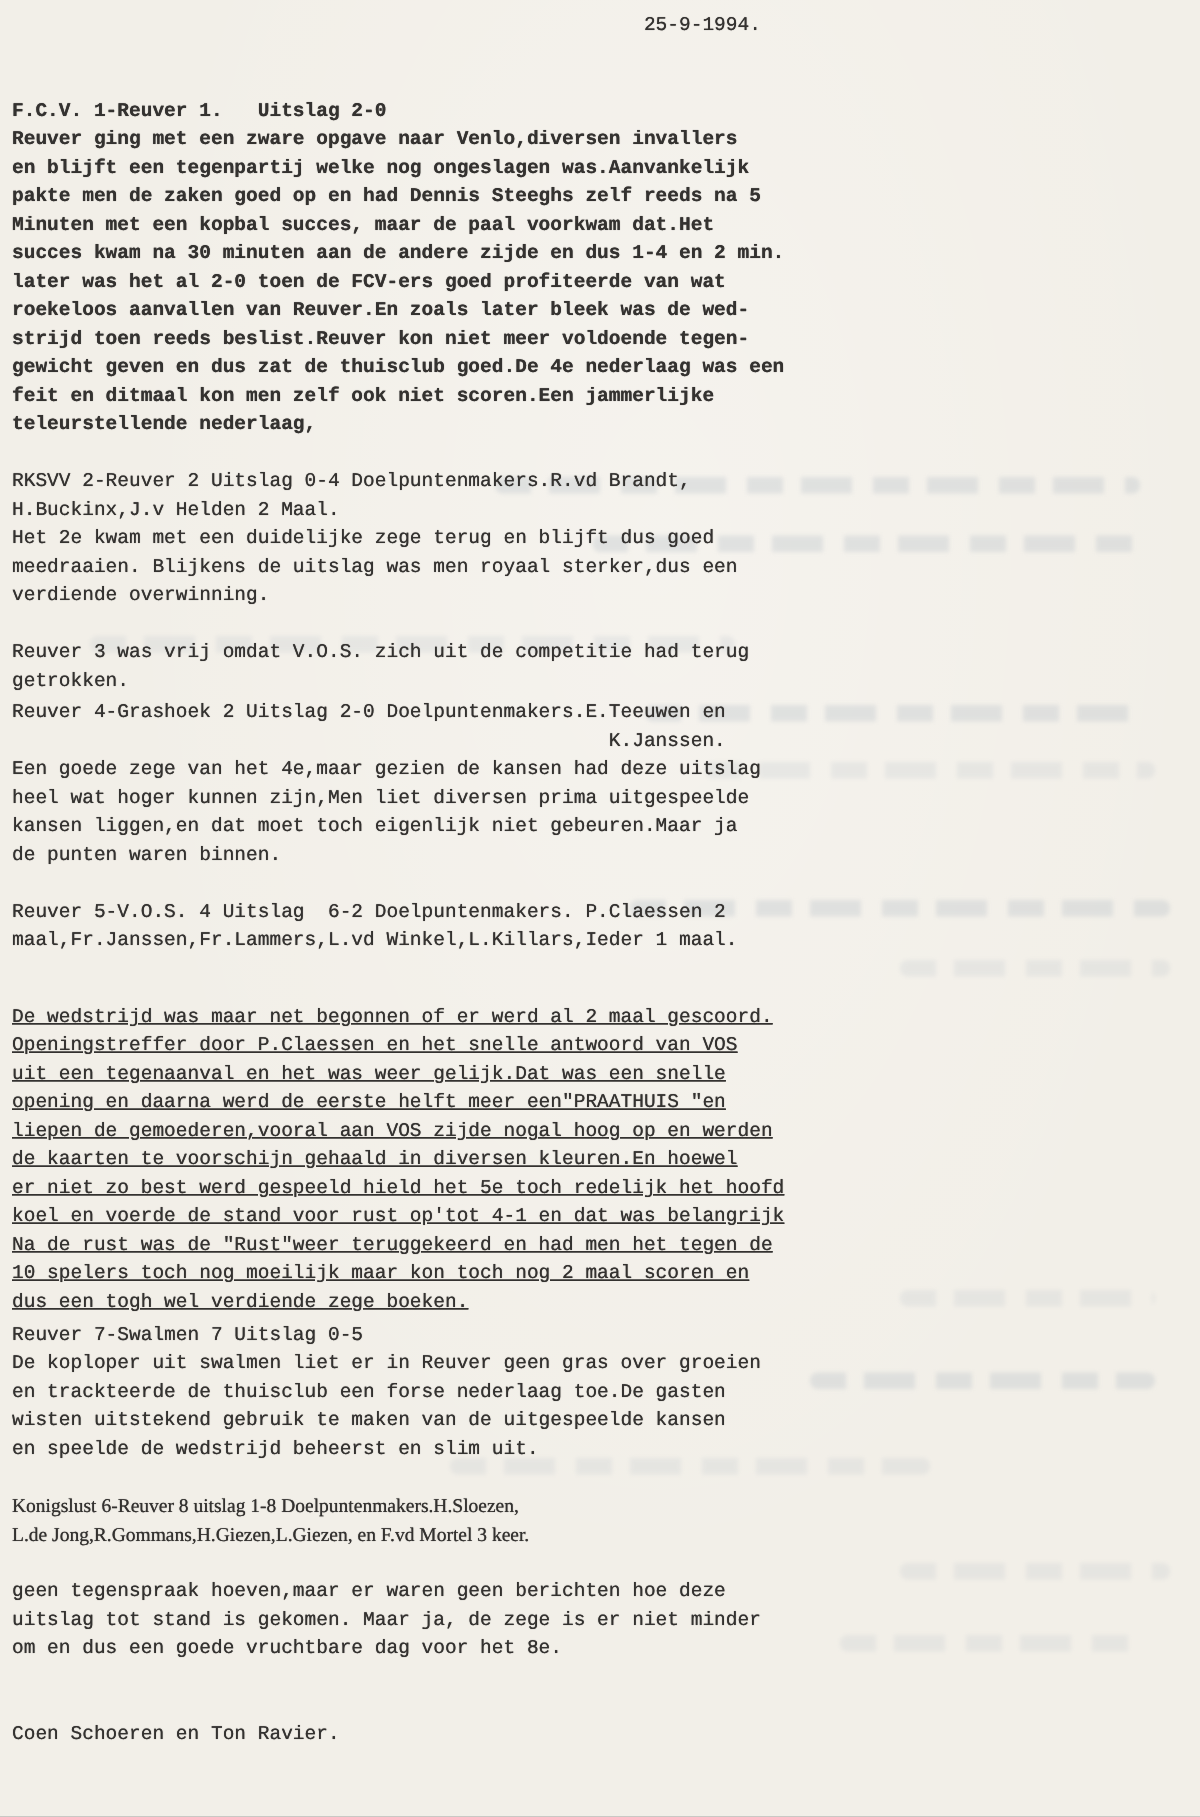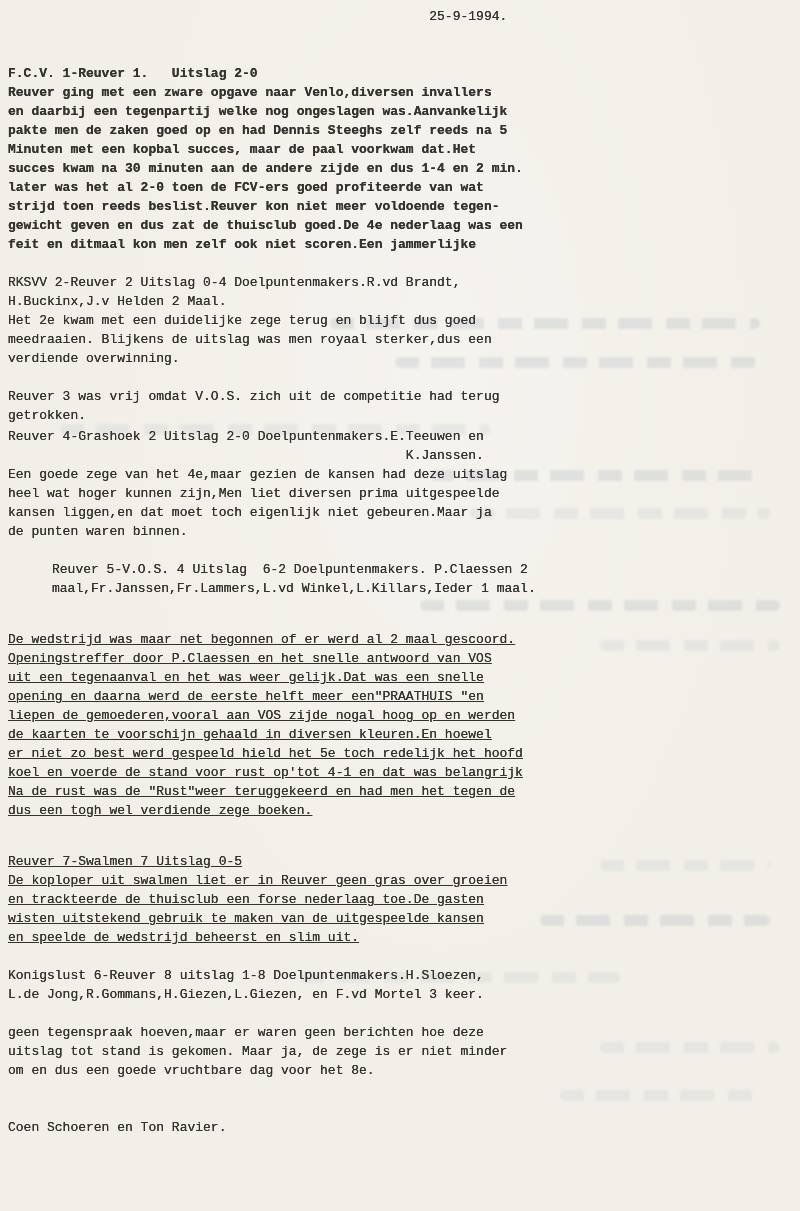"en daarbij een tegenpartij welke" div.line { text: daarbij -> blijft }
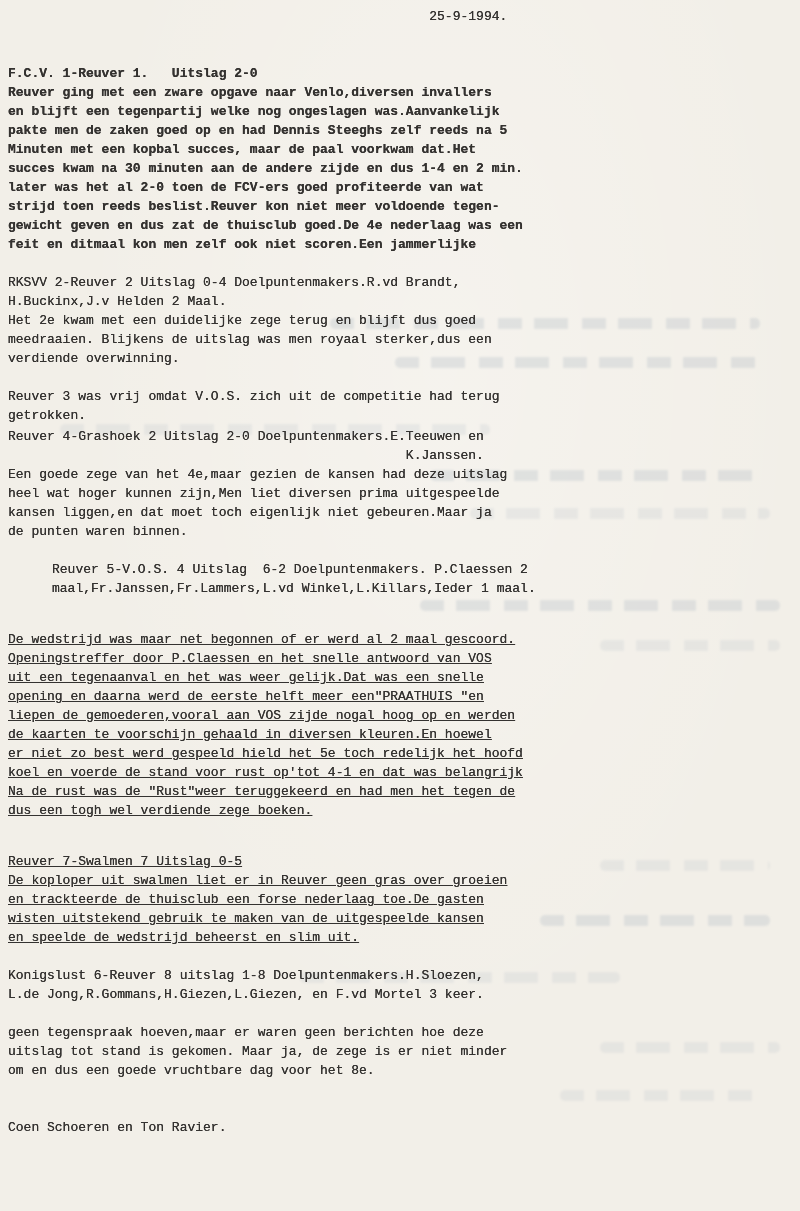"roekeloos aanvallen van Reuver.En zoals" div.line { html: none -> <div>roekeloos aanvallen van Reuver.En zoals later bleek was de wed-</div> }
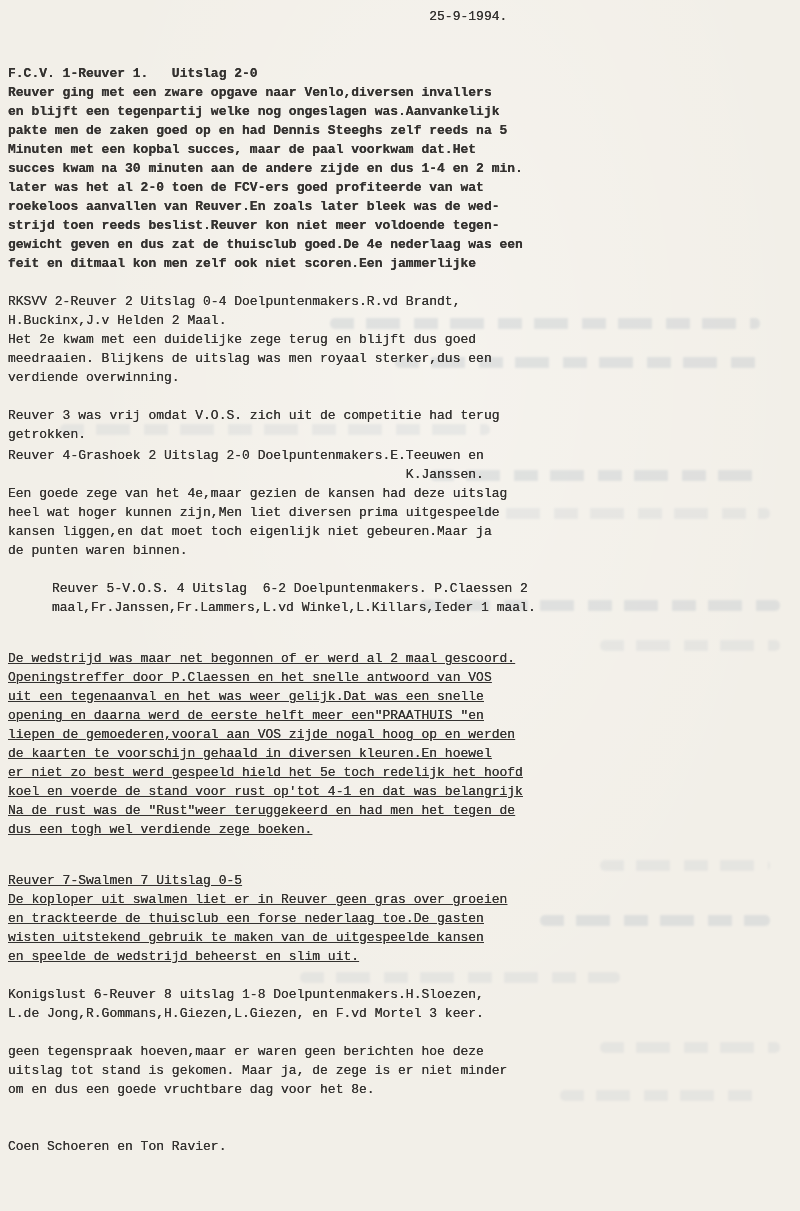"teleurstellende nederlaag," div.line { html: none -> <div>teleurstellende nederlaag,</div> }
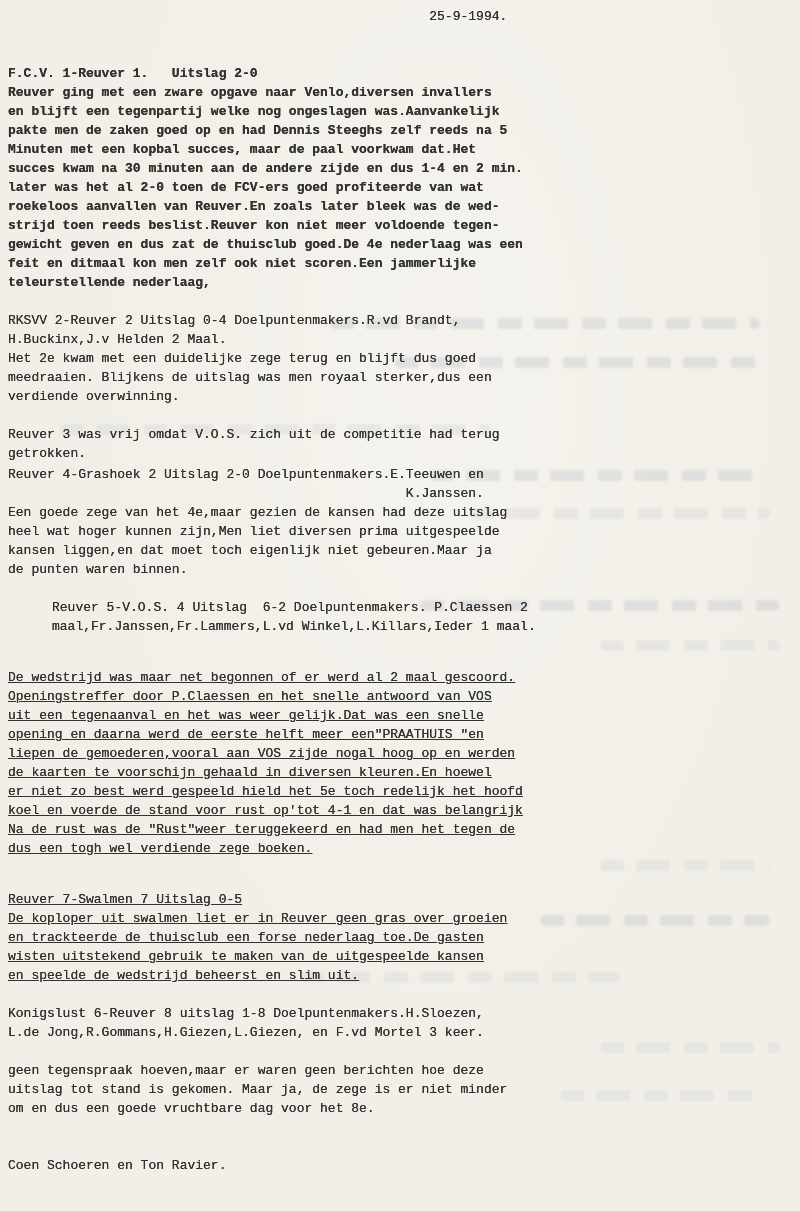"Reuver 5-V.O.S. 4 Uitslag 6-2" div.block { margin-left: 44px -> none }
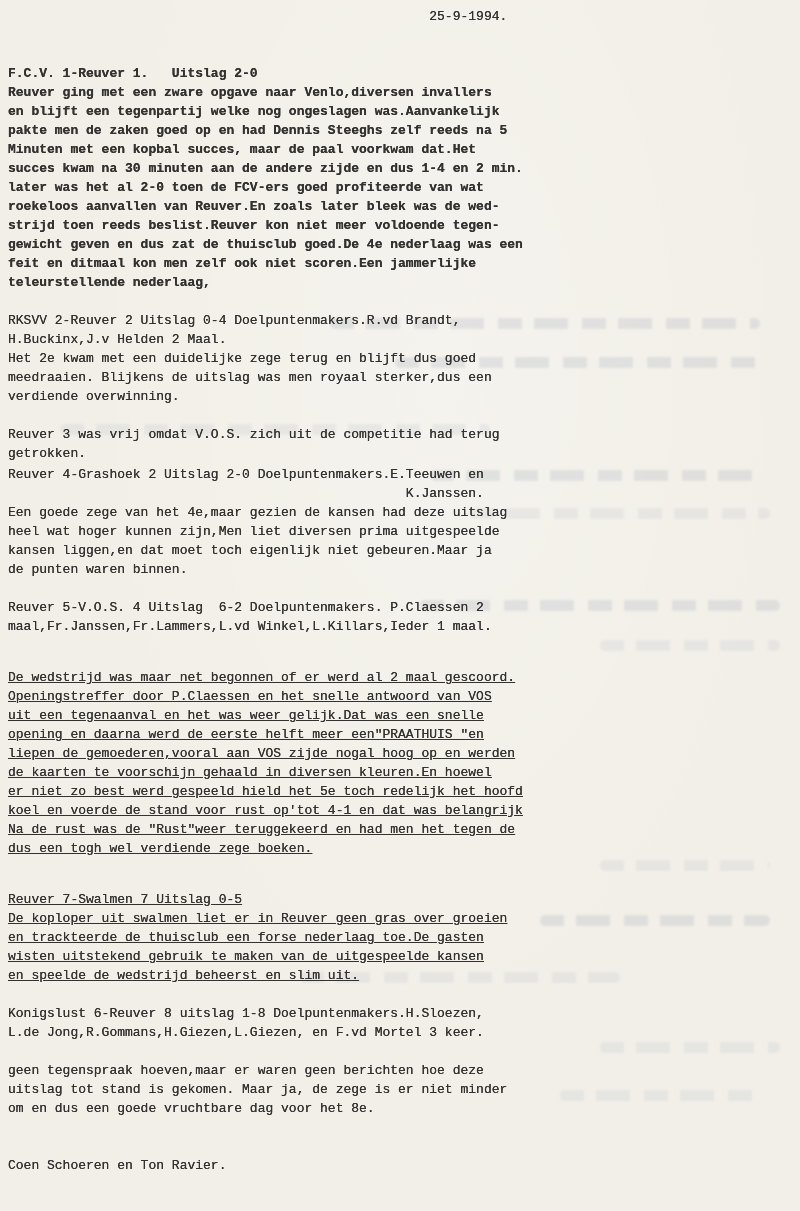"10 spelers toch nog moeilijk" div.line { html: none -> <div>10 spelers toch nog moeilijk maar kon toch nog 2 maal scoren en</div> }
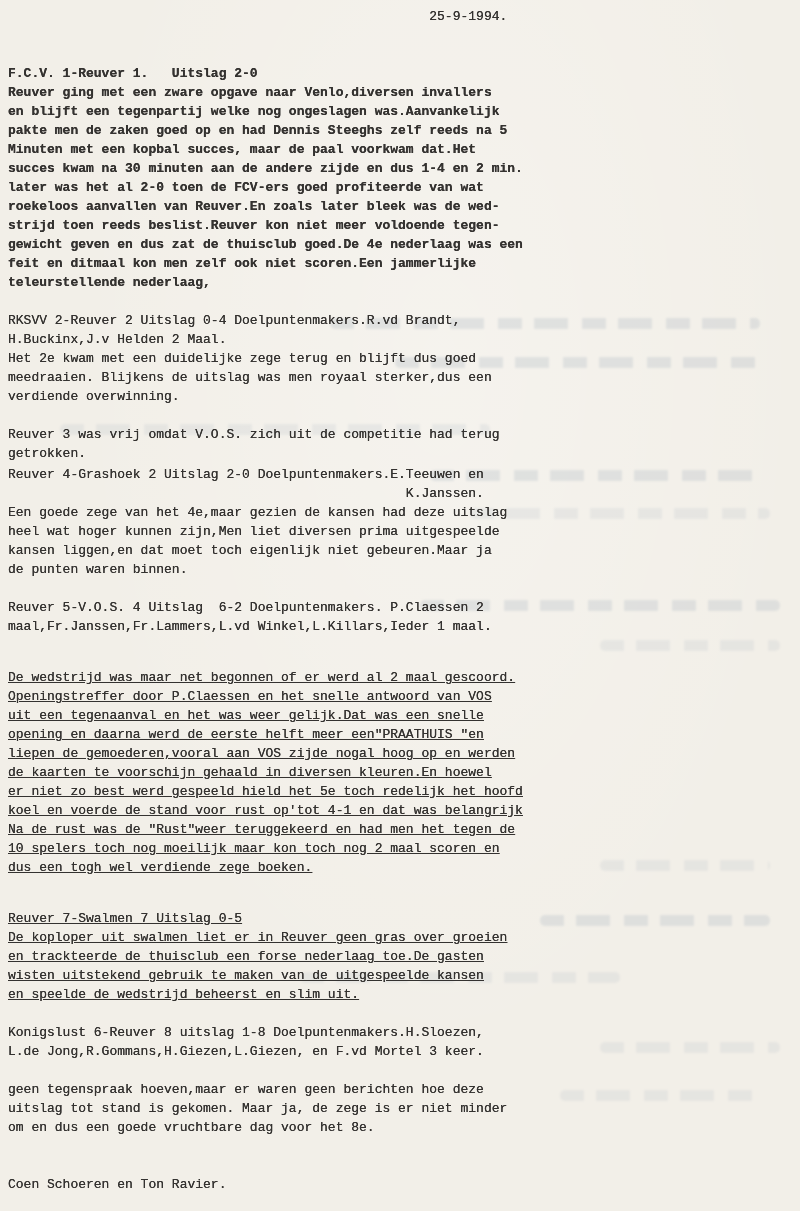"Reuver 7-Swalmen 7 Uitslag 0-5" div.block { margin-top: 32px -> 3px; text-decoration: underline -> none }
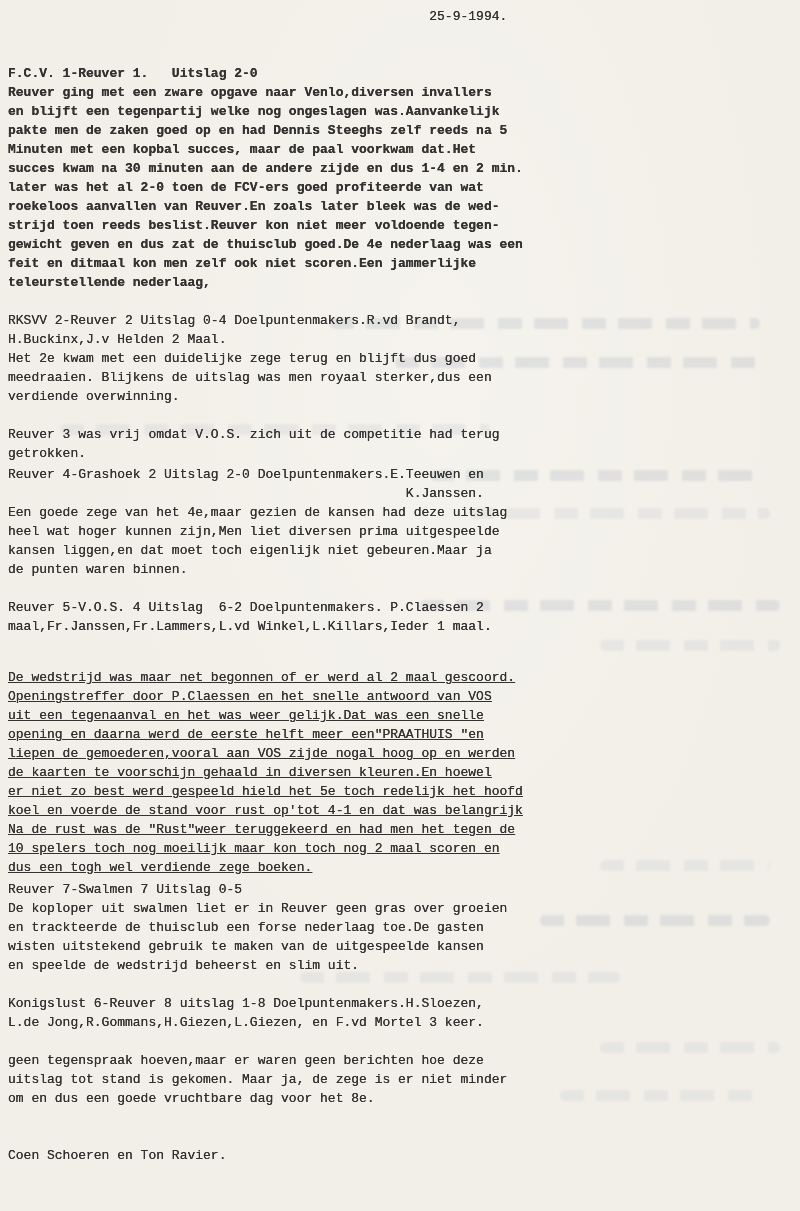"Konigslust 6-Reuver 8 uitslag 1-8" div.block { font-family: none -> Liberation Serif, serif }
